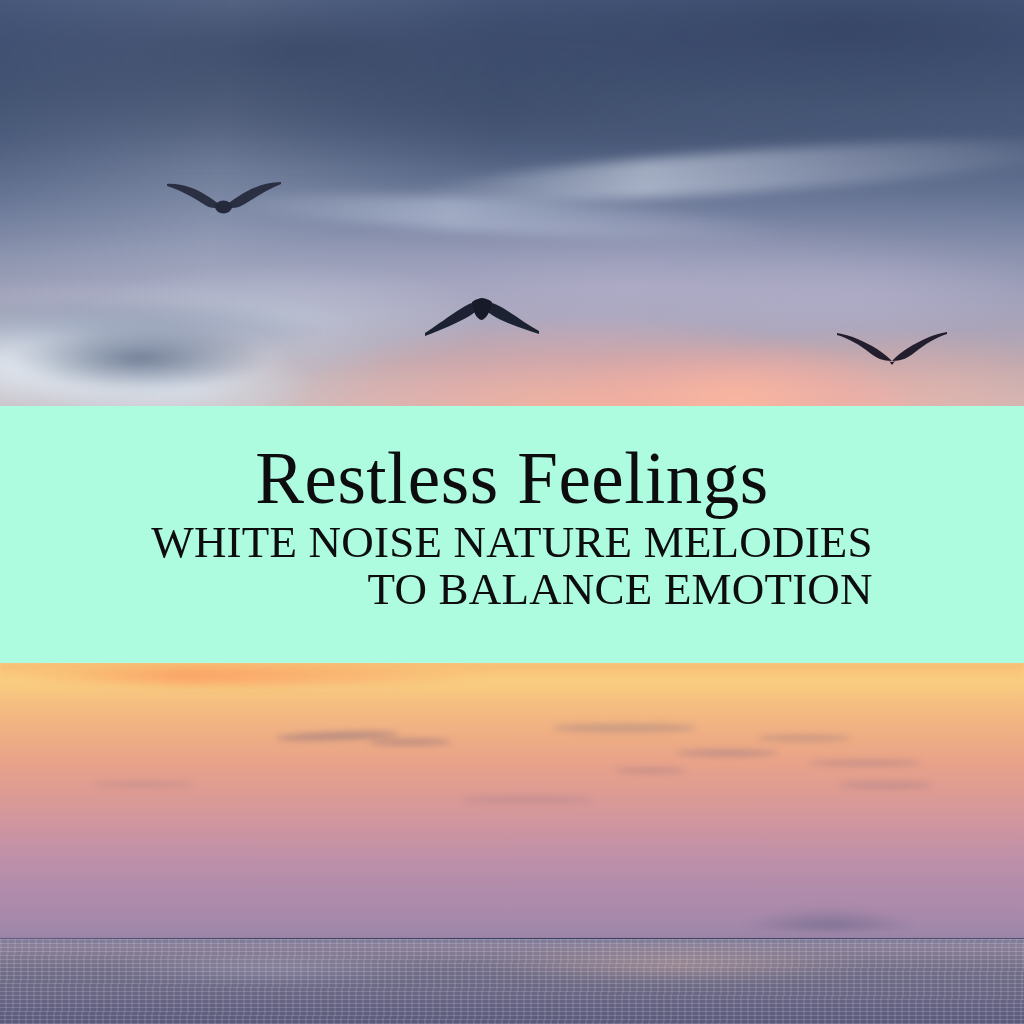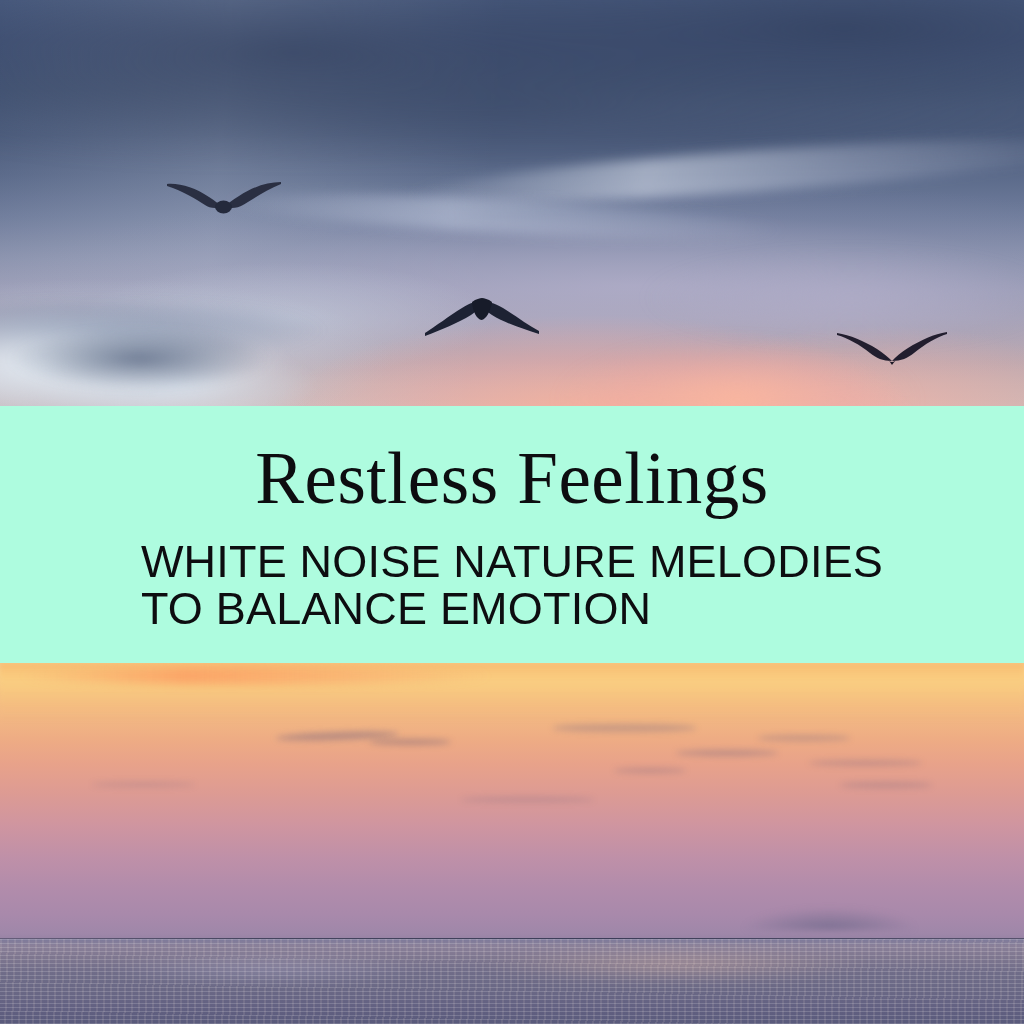"WHITE NOISE NATURE MELODIES" .banner-subtitle { font-family: Liberation Sans, sans-serif -> Liberation Serif, serif; margin-top: 24px -> 4px; text-align: left -> right }
